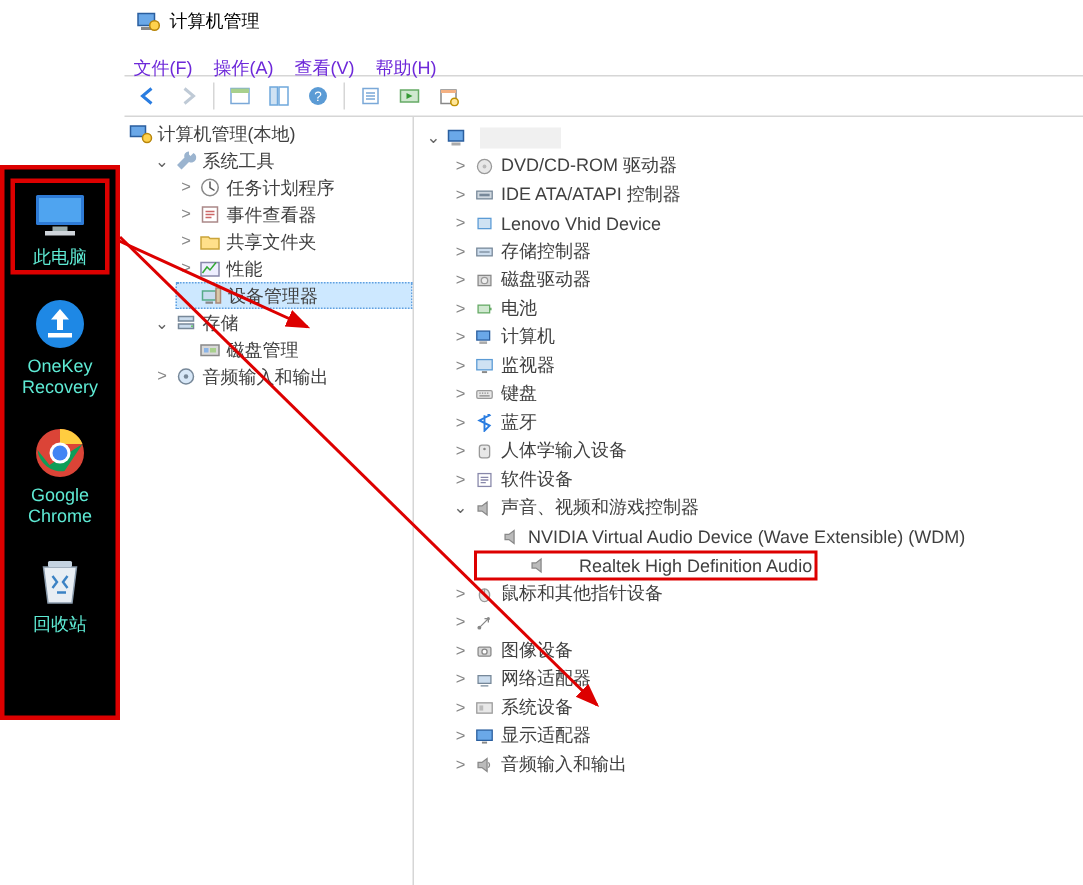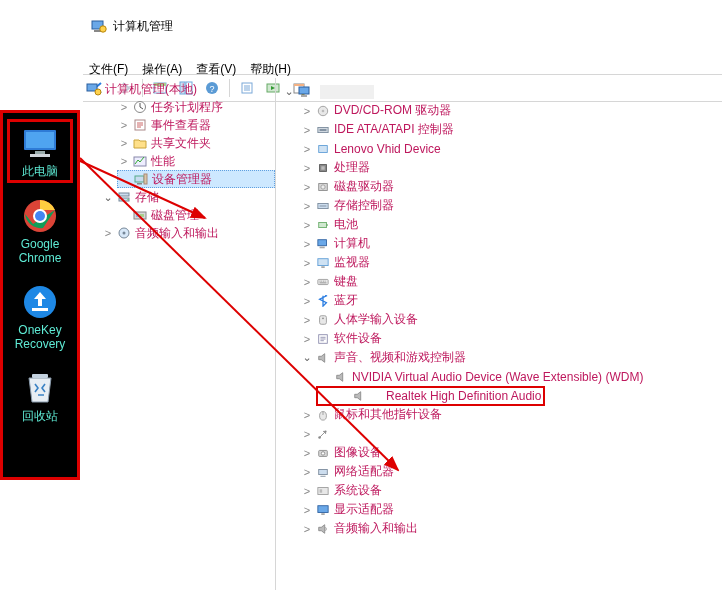"计算机管理" .titlebar { padding: 12px 8px -> 0 8px }
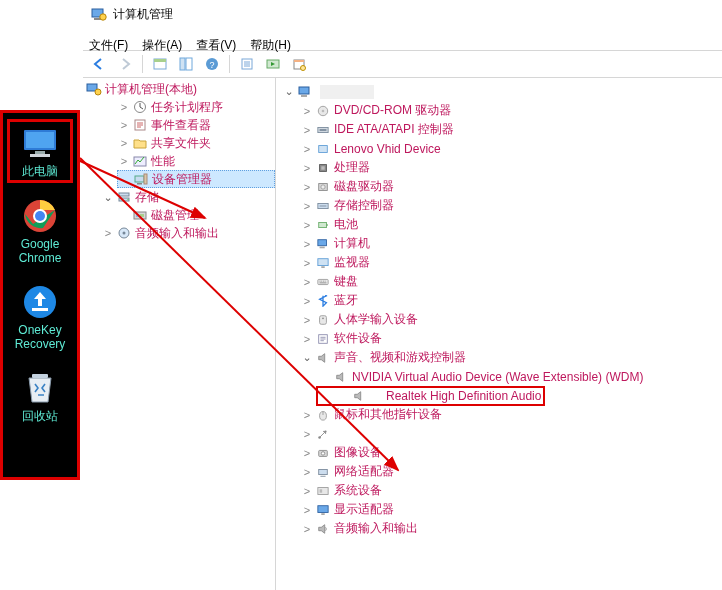"文件(F)" .menubar span { color: #000000 -> #6d28d9 }
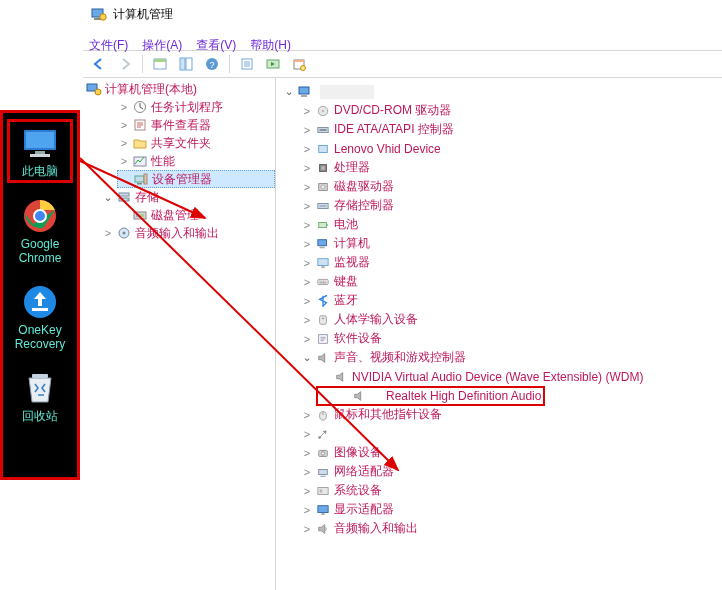"计算机管理(本地)" .lbl { color: #be185d -> #404040 }
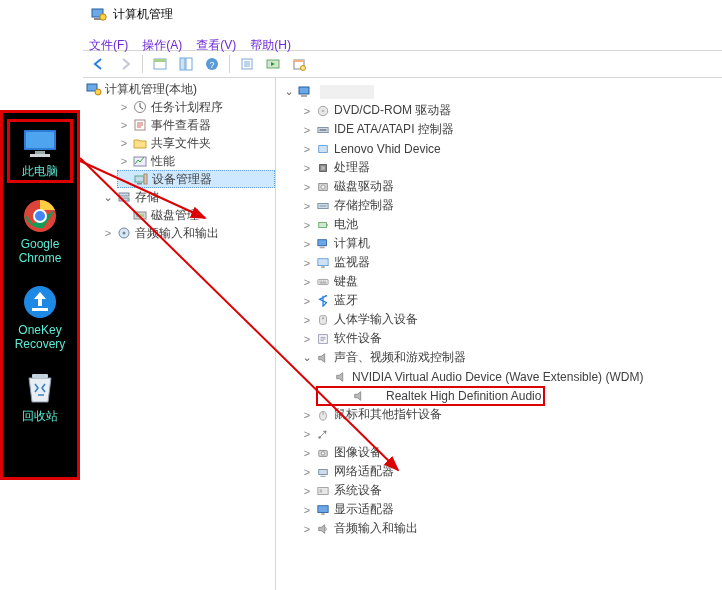"系统工具" div.row { html: none -> <div> <span></span> <span> <svg> <path></path> </svg> </span> <span>系统工具</span> </div> }
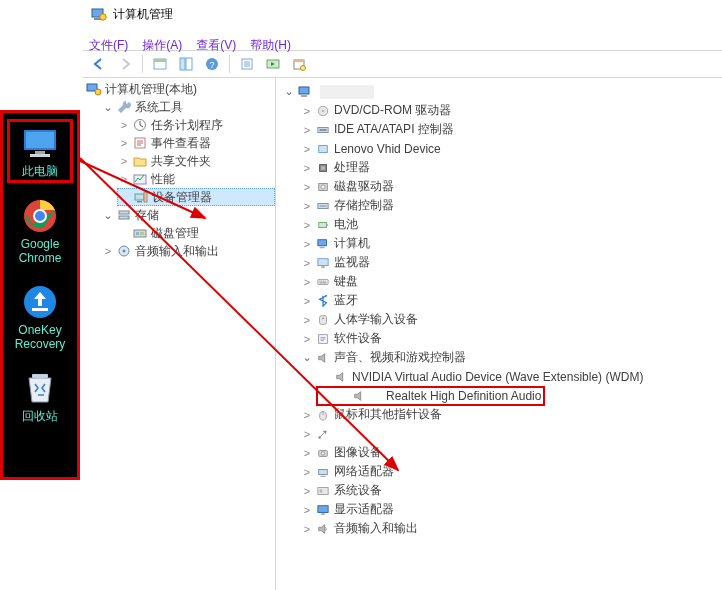"处理器" div.node { html: <div> <div> <span></span> <span> <svg> <rect></rect> <rect></rect> </svg> </span> <span>处理器</span> </div> </div> -> none }
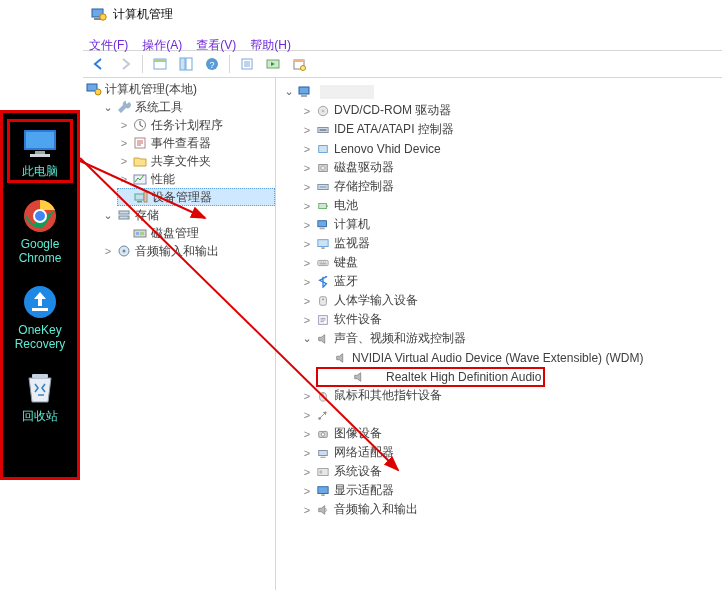"磁盘驱动器" div.node { order: before "存储控制器" -> after "存储控制器" }
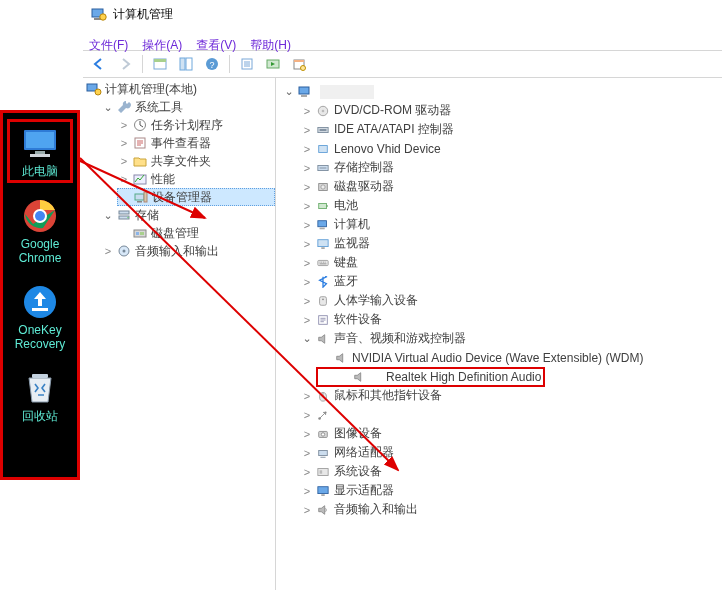"Google" div.desktop-icon { order: before "OneKey" -> after "OneKey" }
